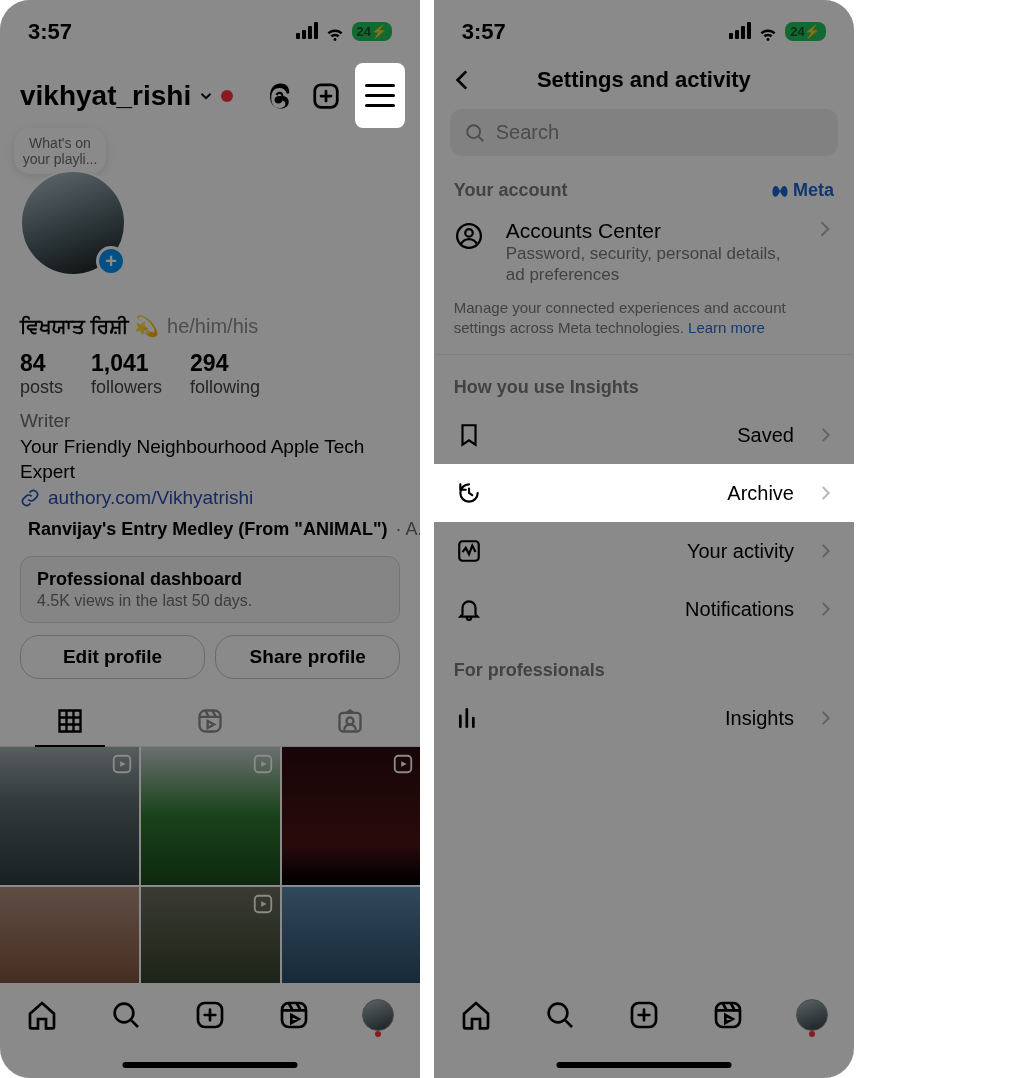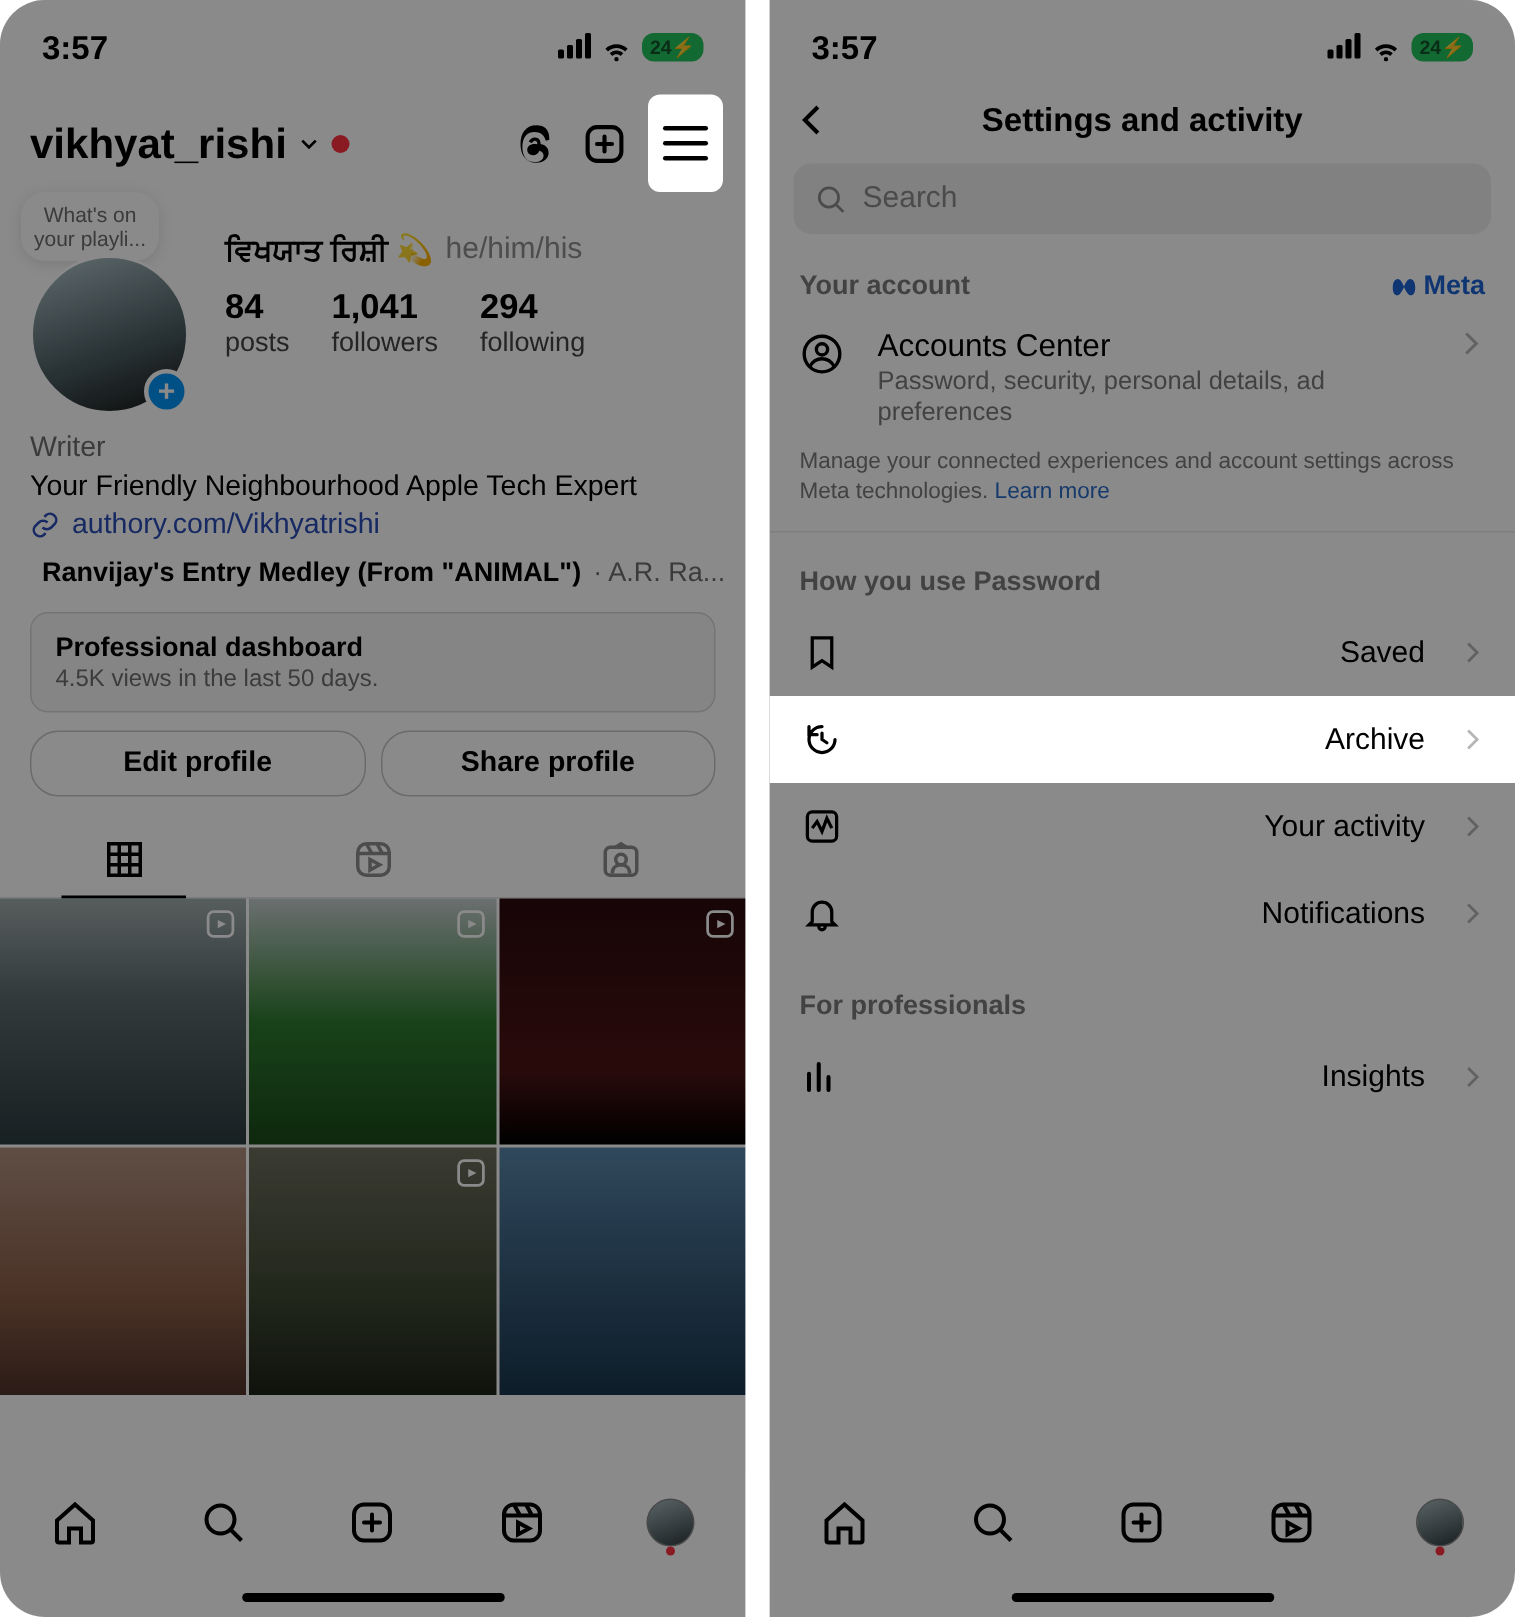"3:57" .wrap { width: 1010px -> 854px }
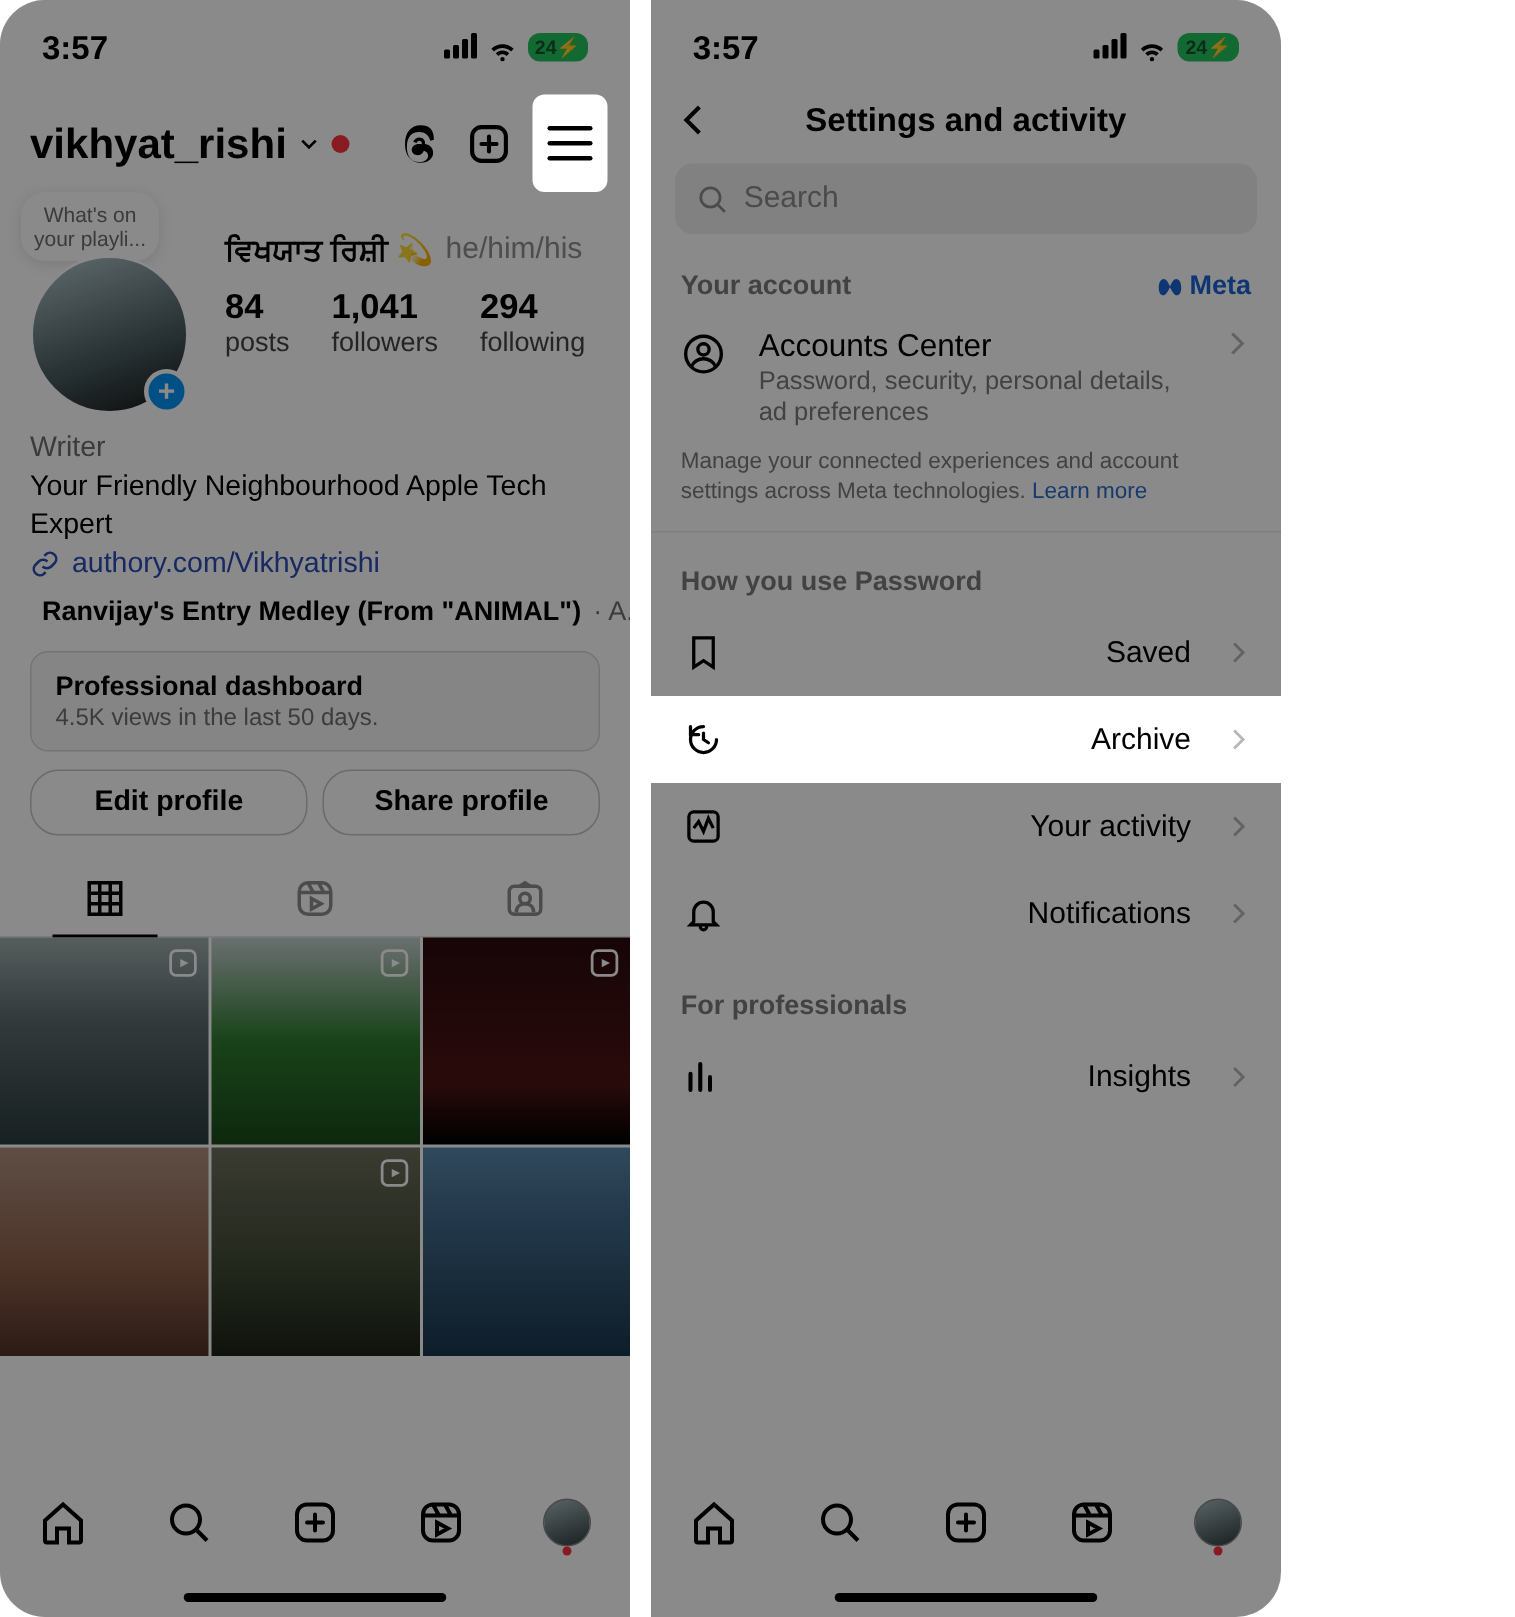"What's on your playli..." .prof-info { flex-direction: none -> column }
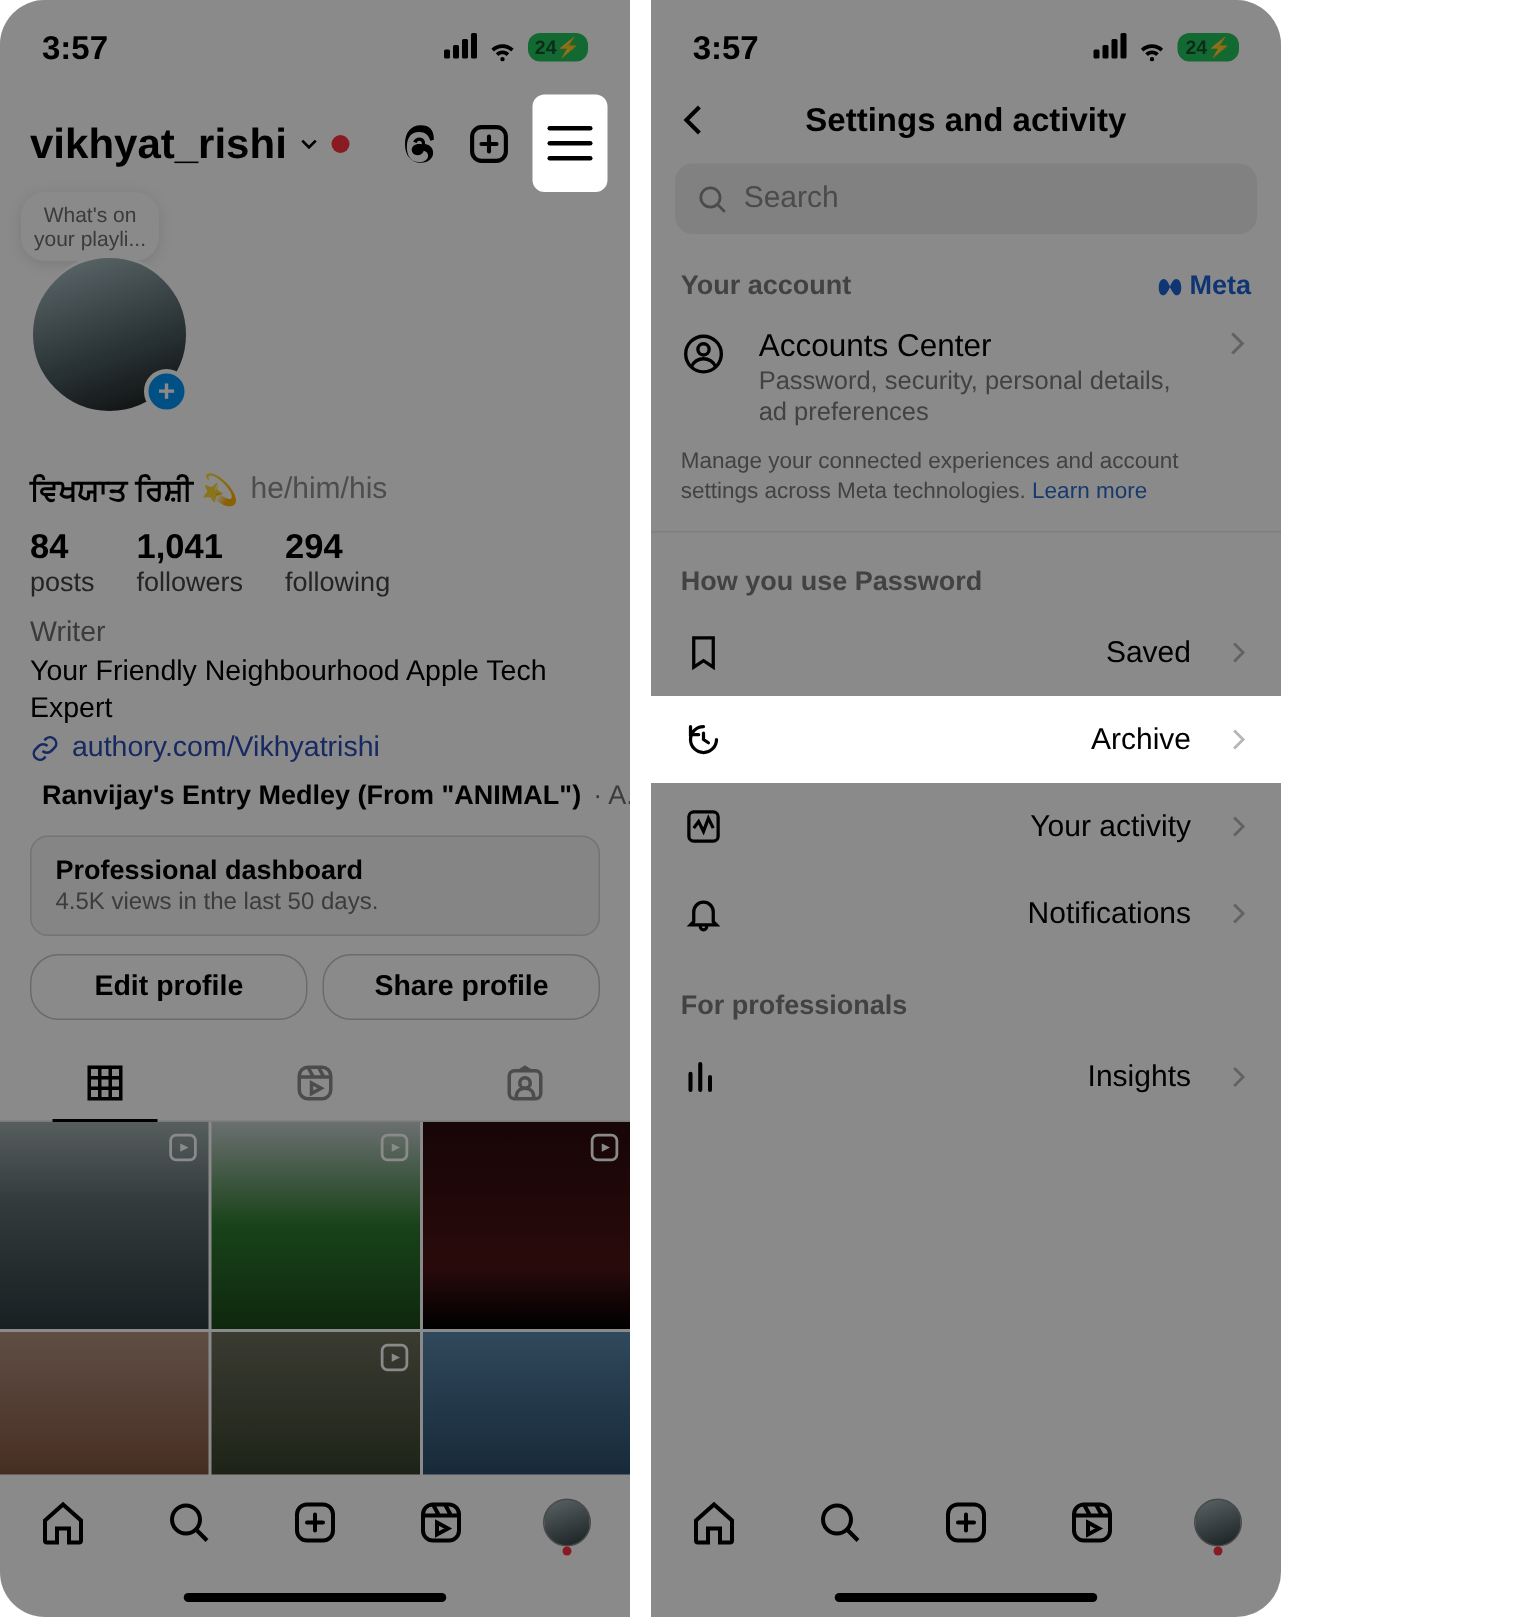"How you use Password" div.section-title { text: Password -> Insights }
